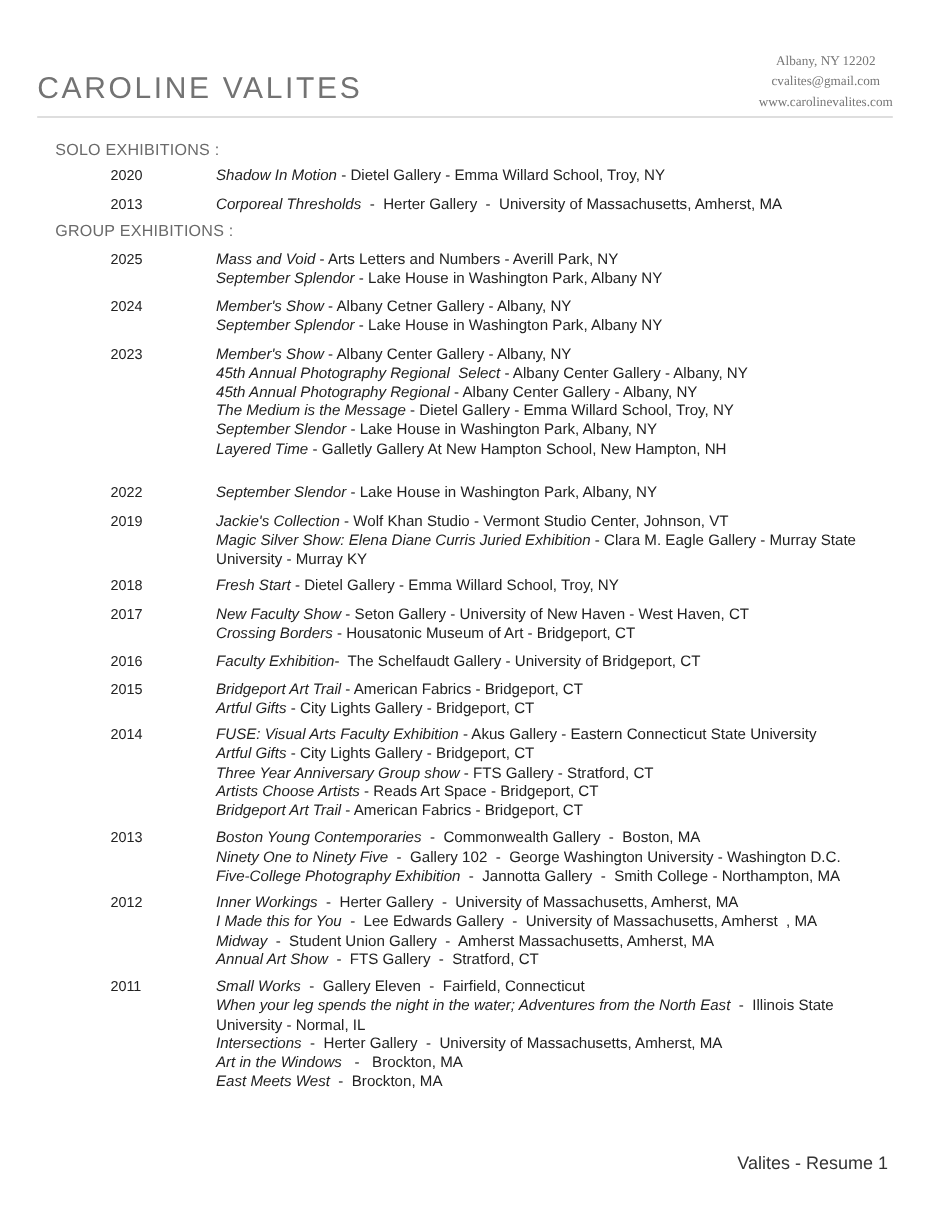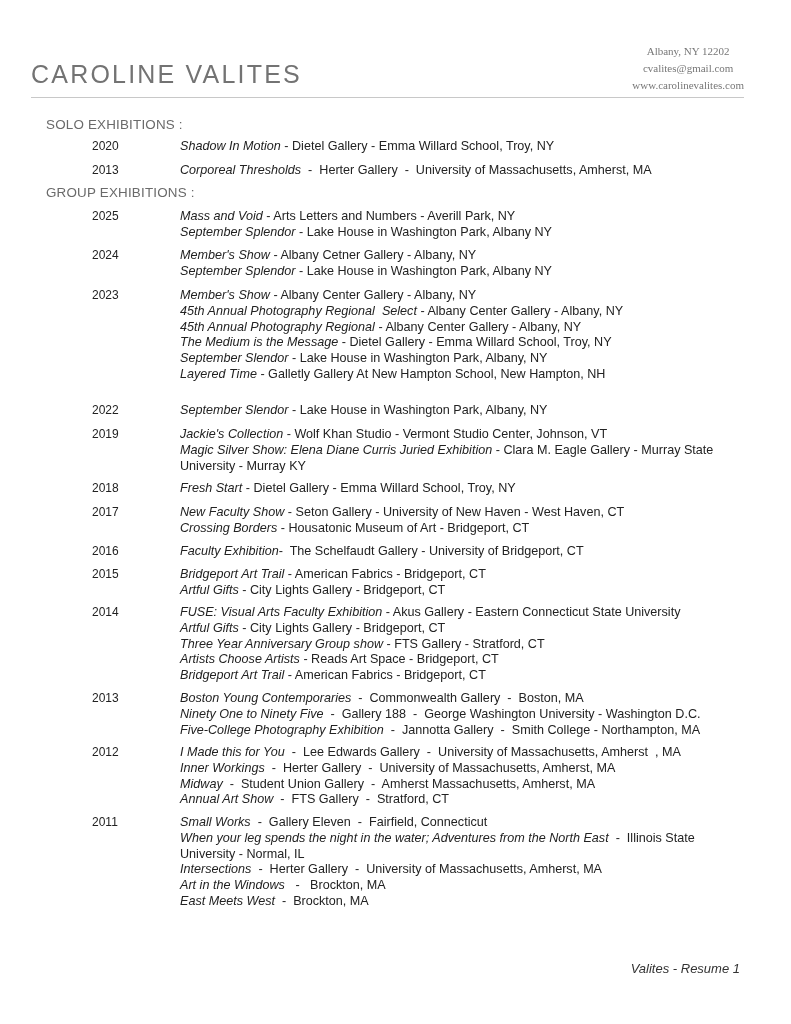"- Gallery 188 - George" span { text: 188 -> 102 }
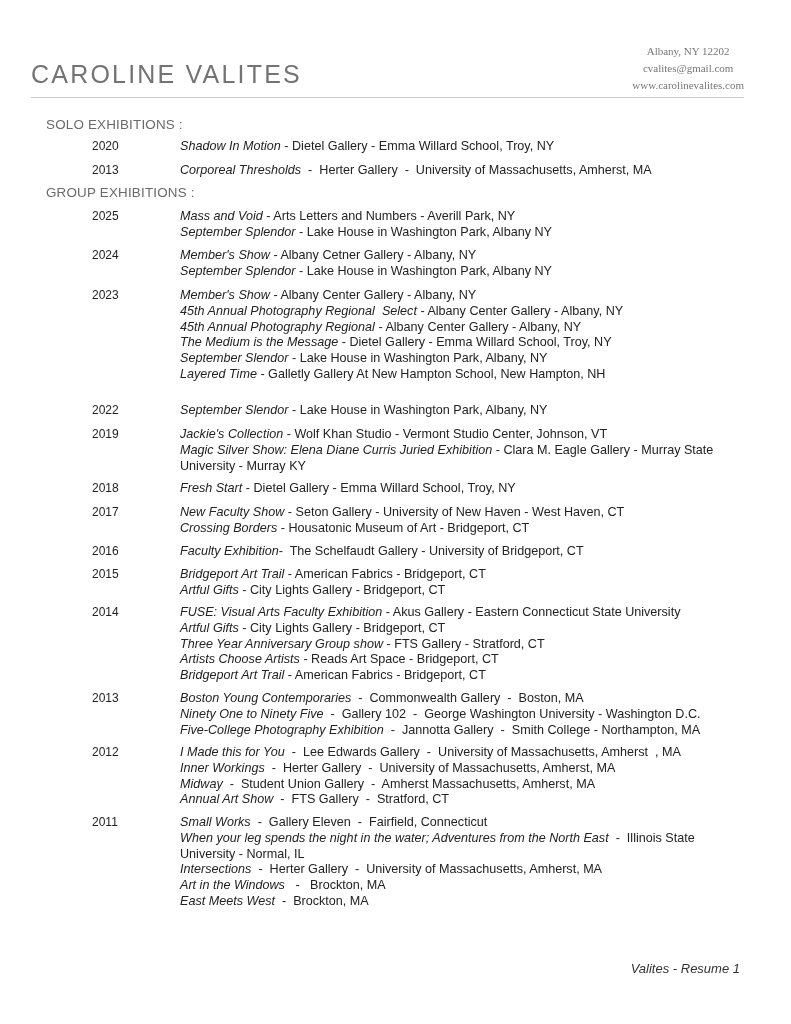"I Made this for You" div.item { order: before "Inner Workings - Herter Gallery" -> after "Inner Workings - Herter Gallery" }
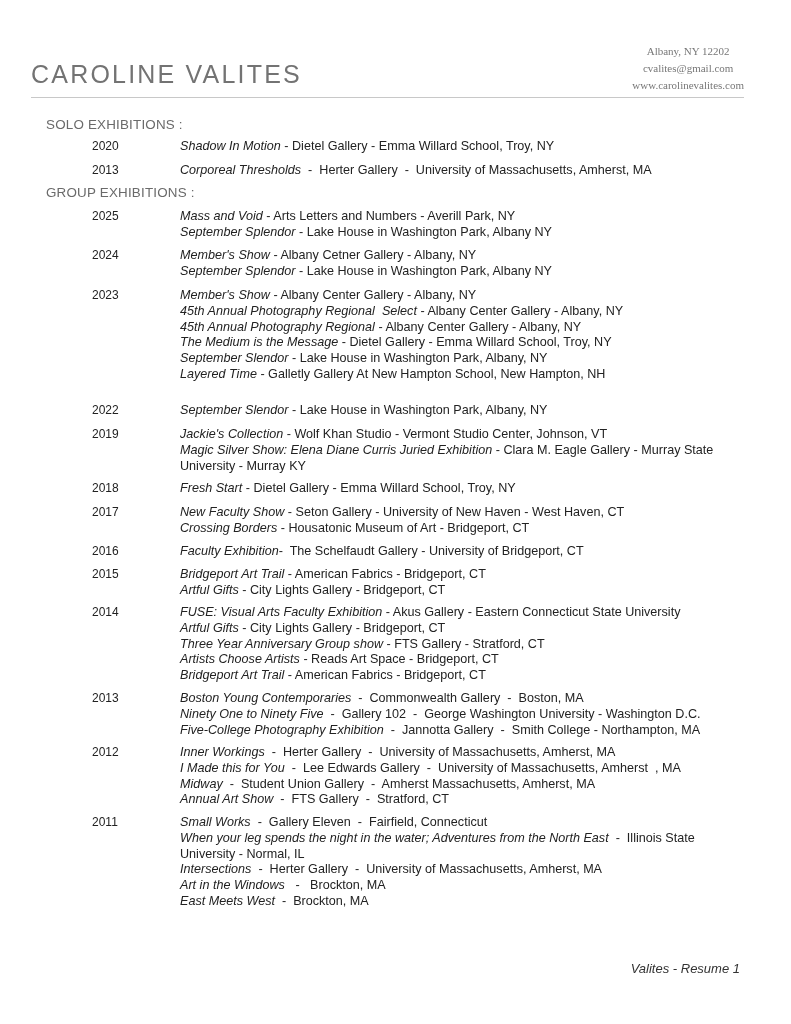"Valites - Resume 1" .footer { font-size: 13px -> 15px; font-style: italic -> none }
